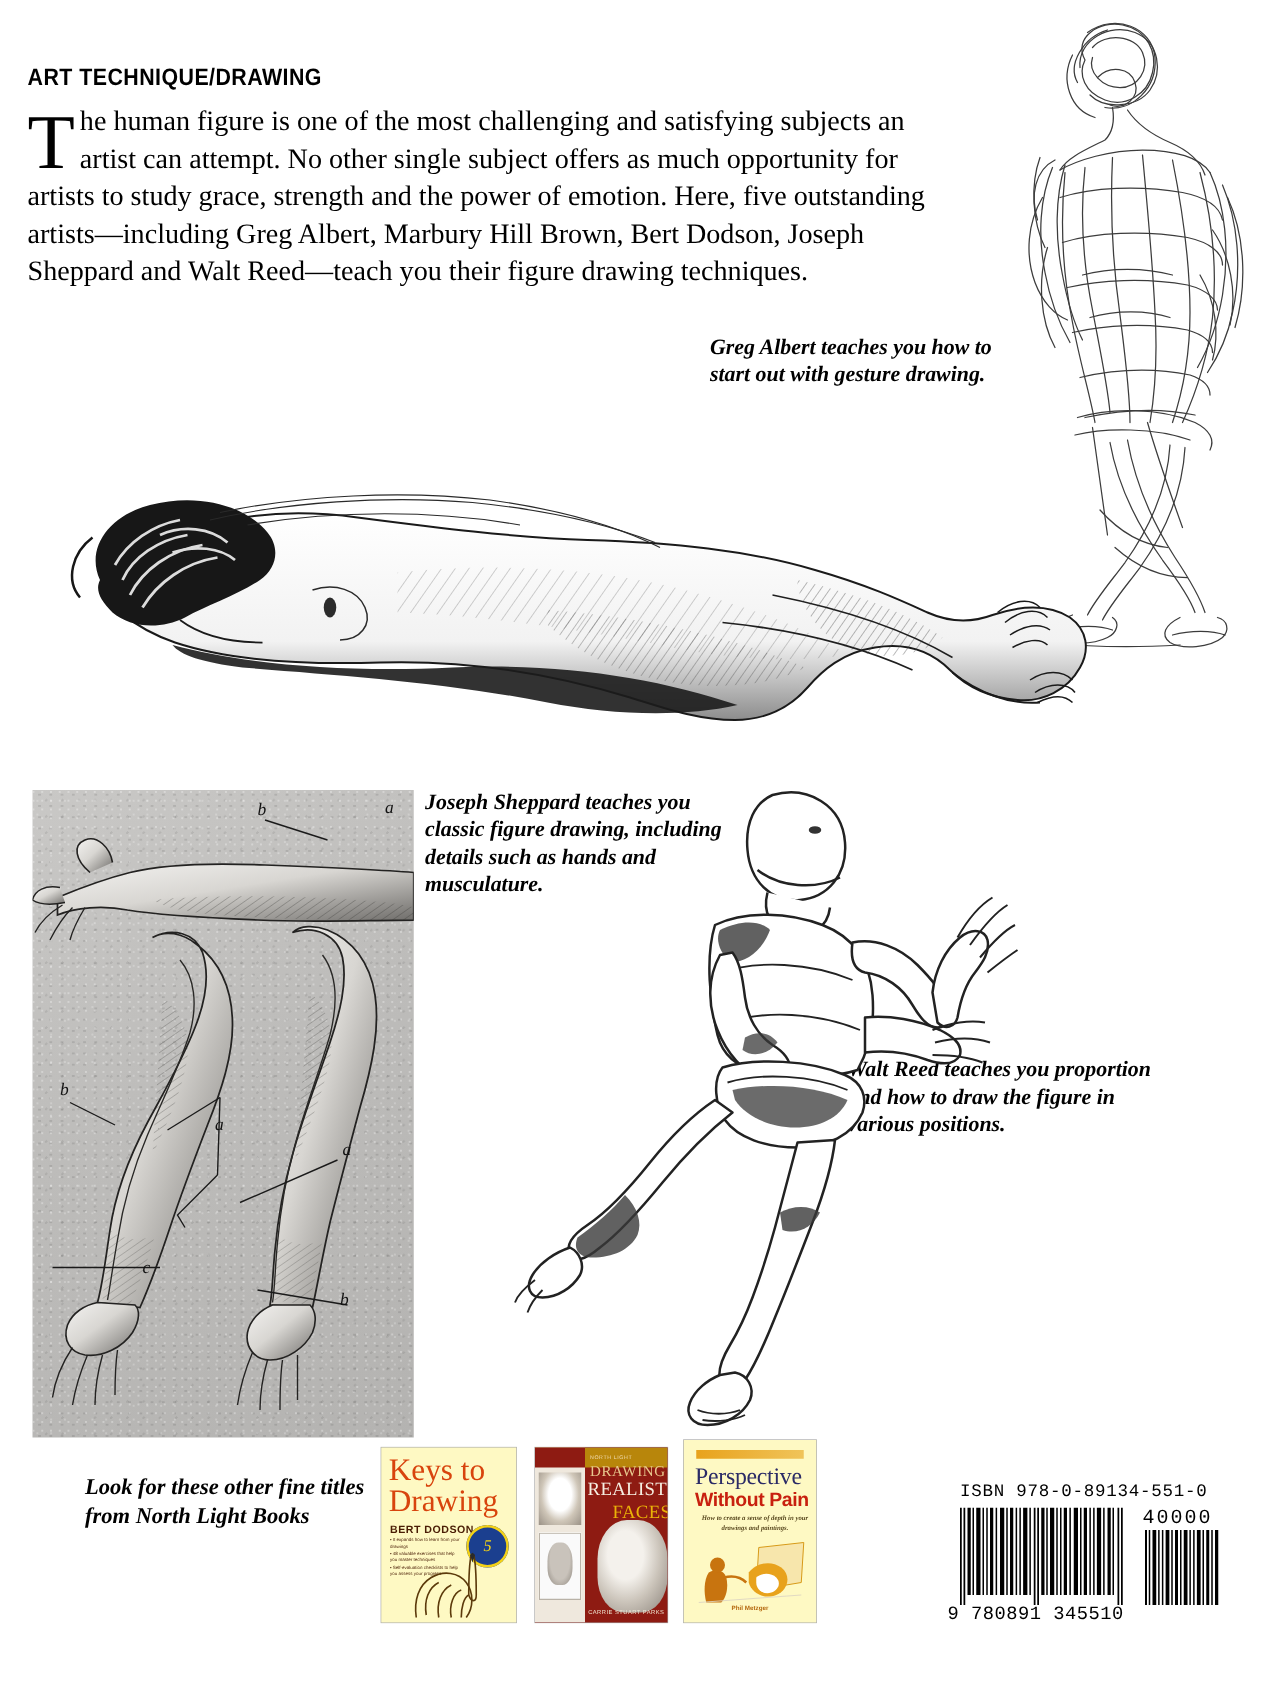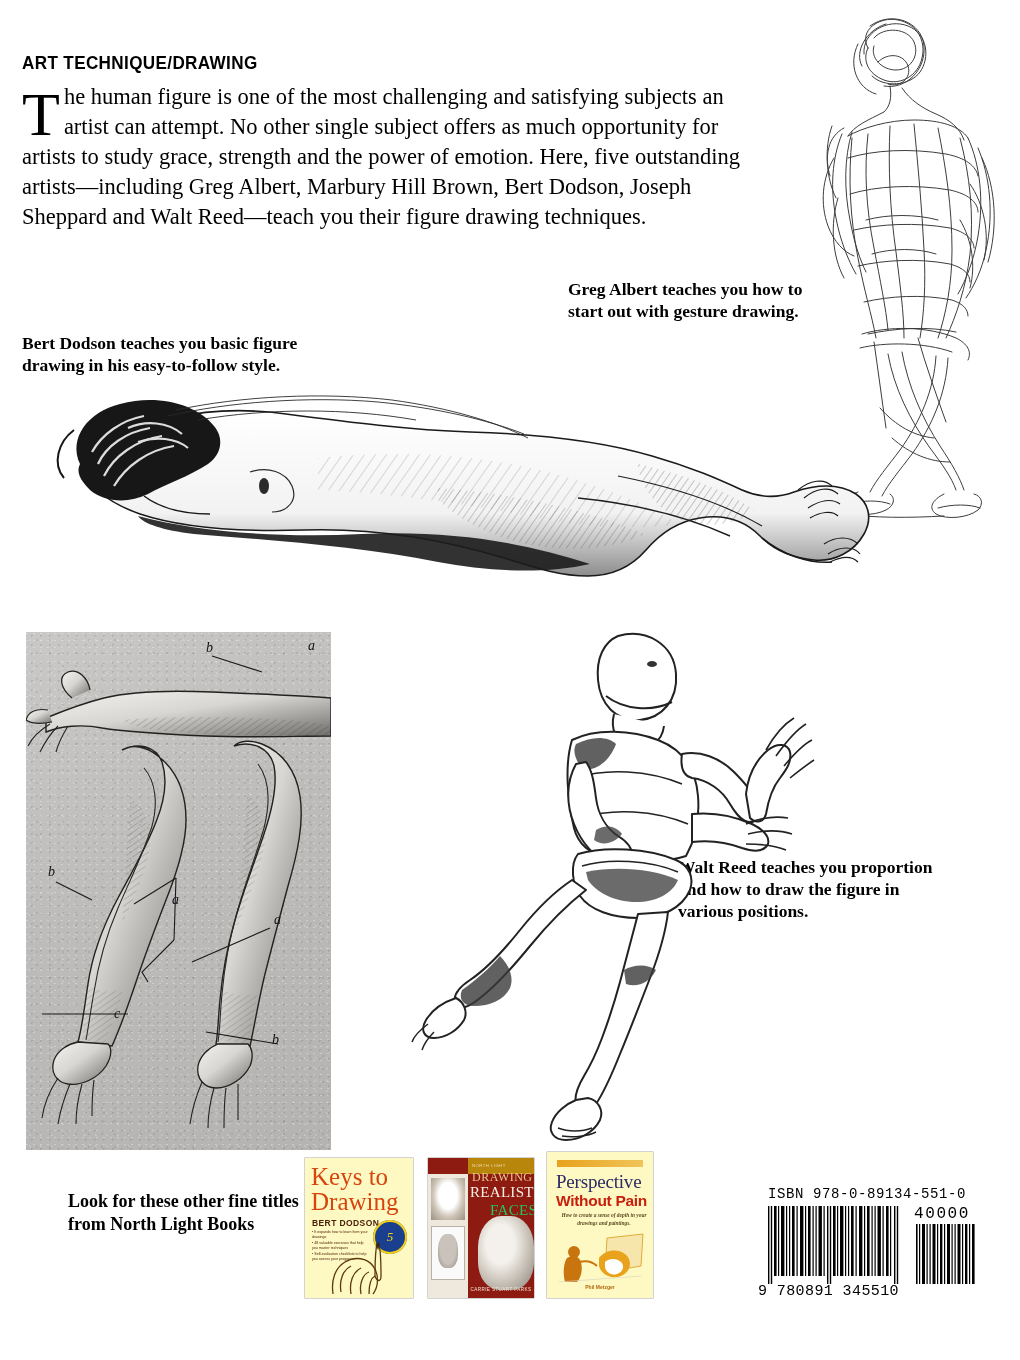"Greg Albert teaches you how" .cap { font-style: none -> italic; margin-top: 12px -> none }
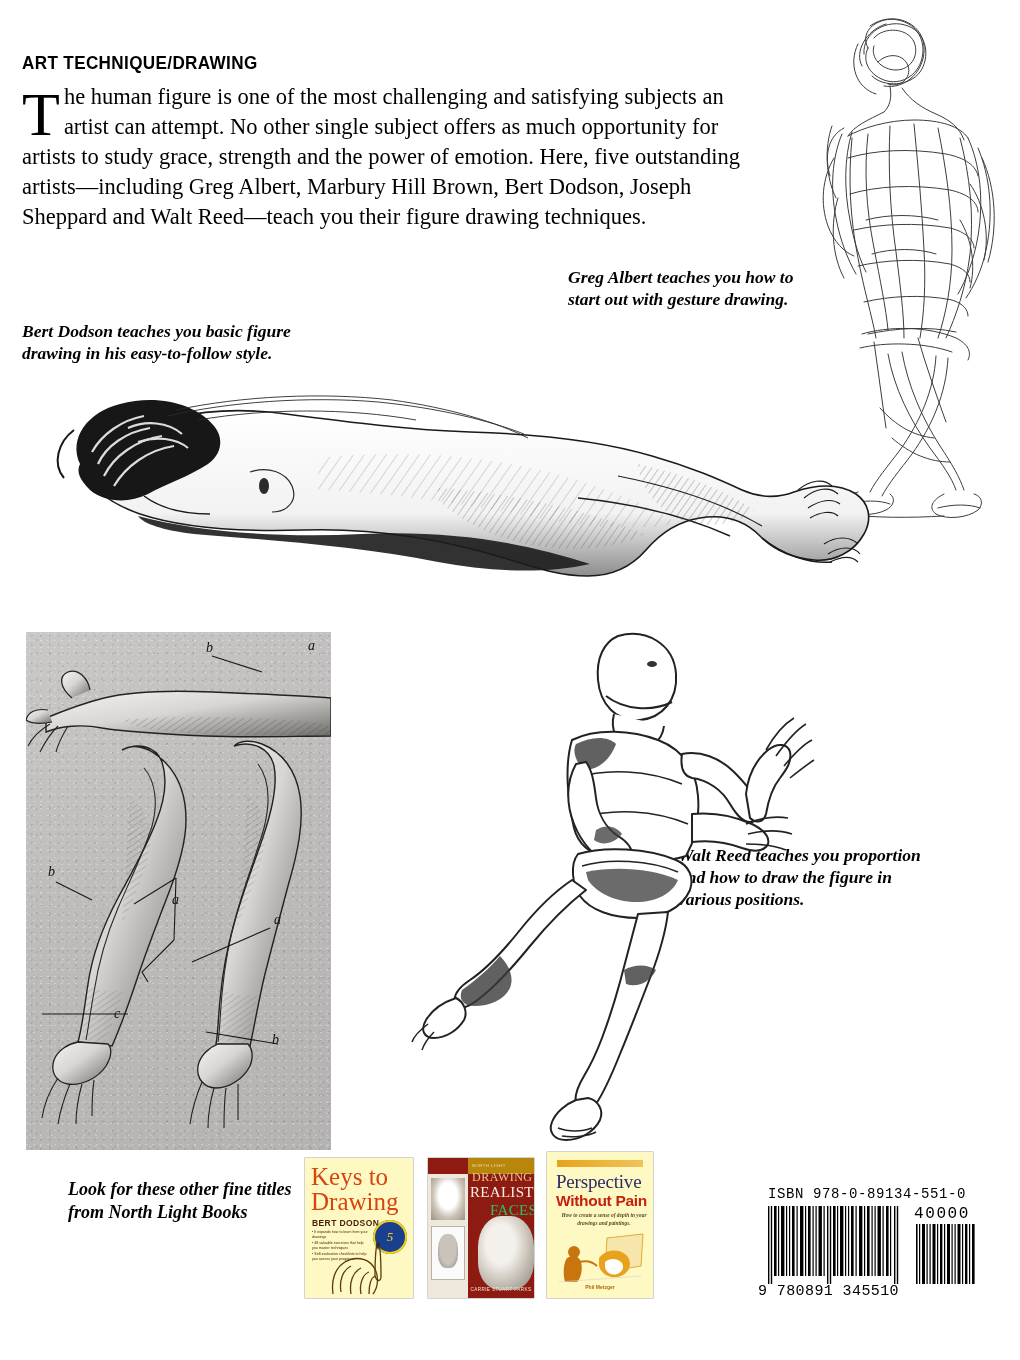"Bert Dodson teaches you basic" div.cap { html: <div>Bert Dodson teaches you basic figure drawing in his easy-to-follow style.</div> -> none }
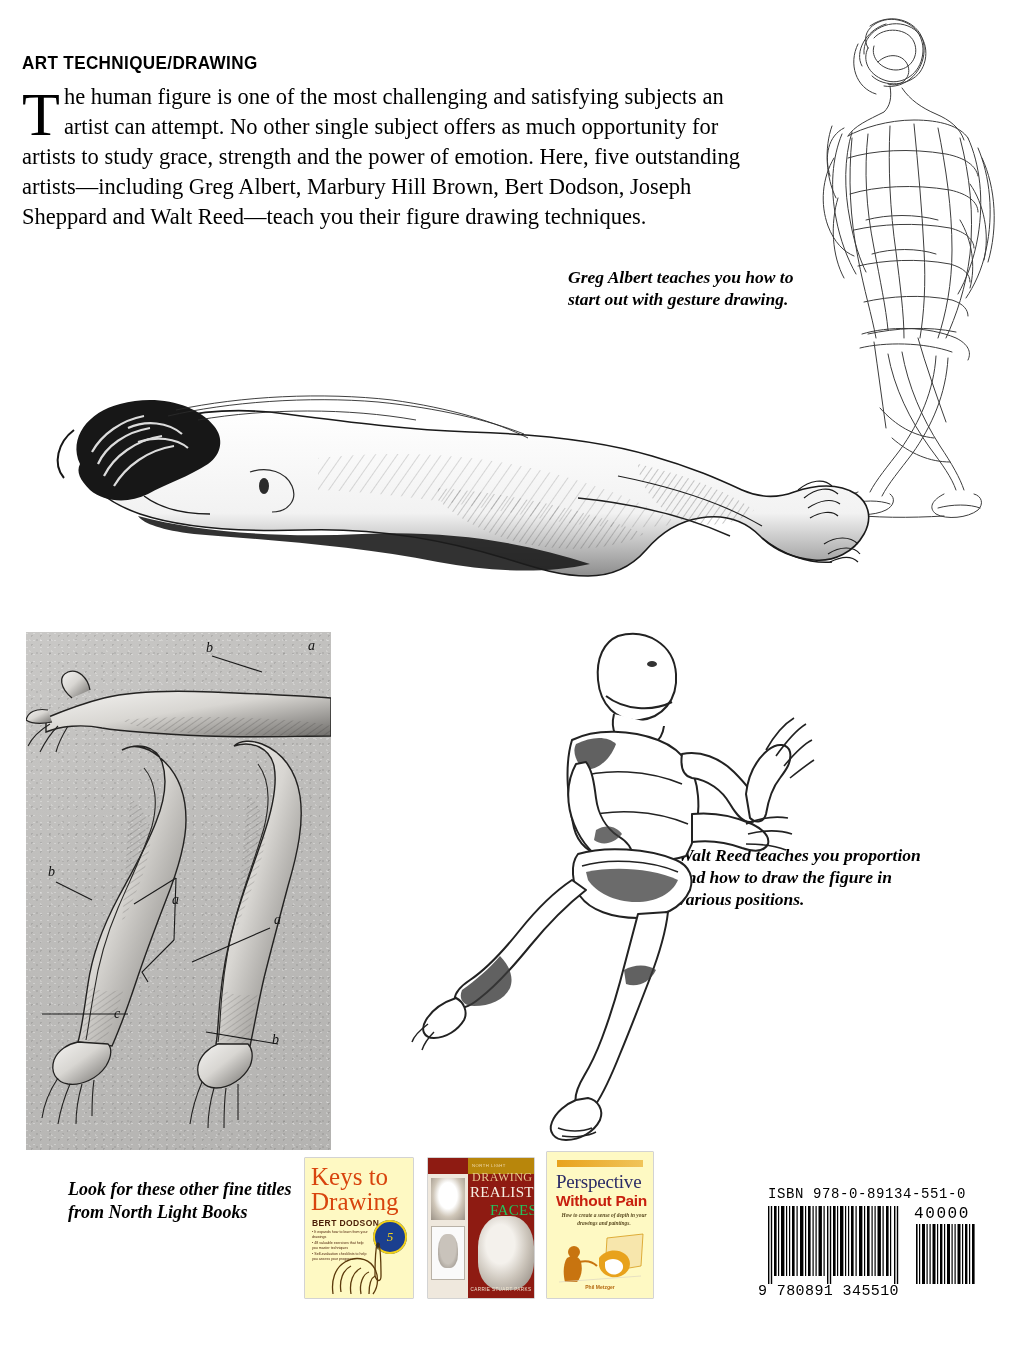"Joseph Sheppard teaches you classic" div.cap { html: none -> <div>Joseph Sheppard teaches you classic figure drawing, including details such as hands and musculature.</div> }
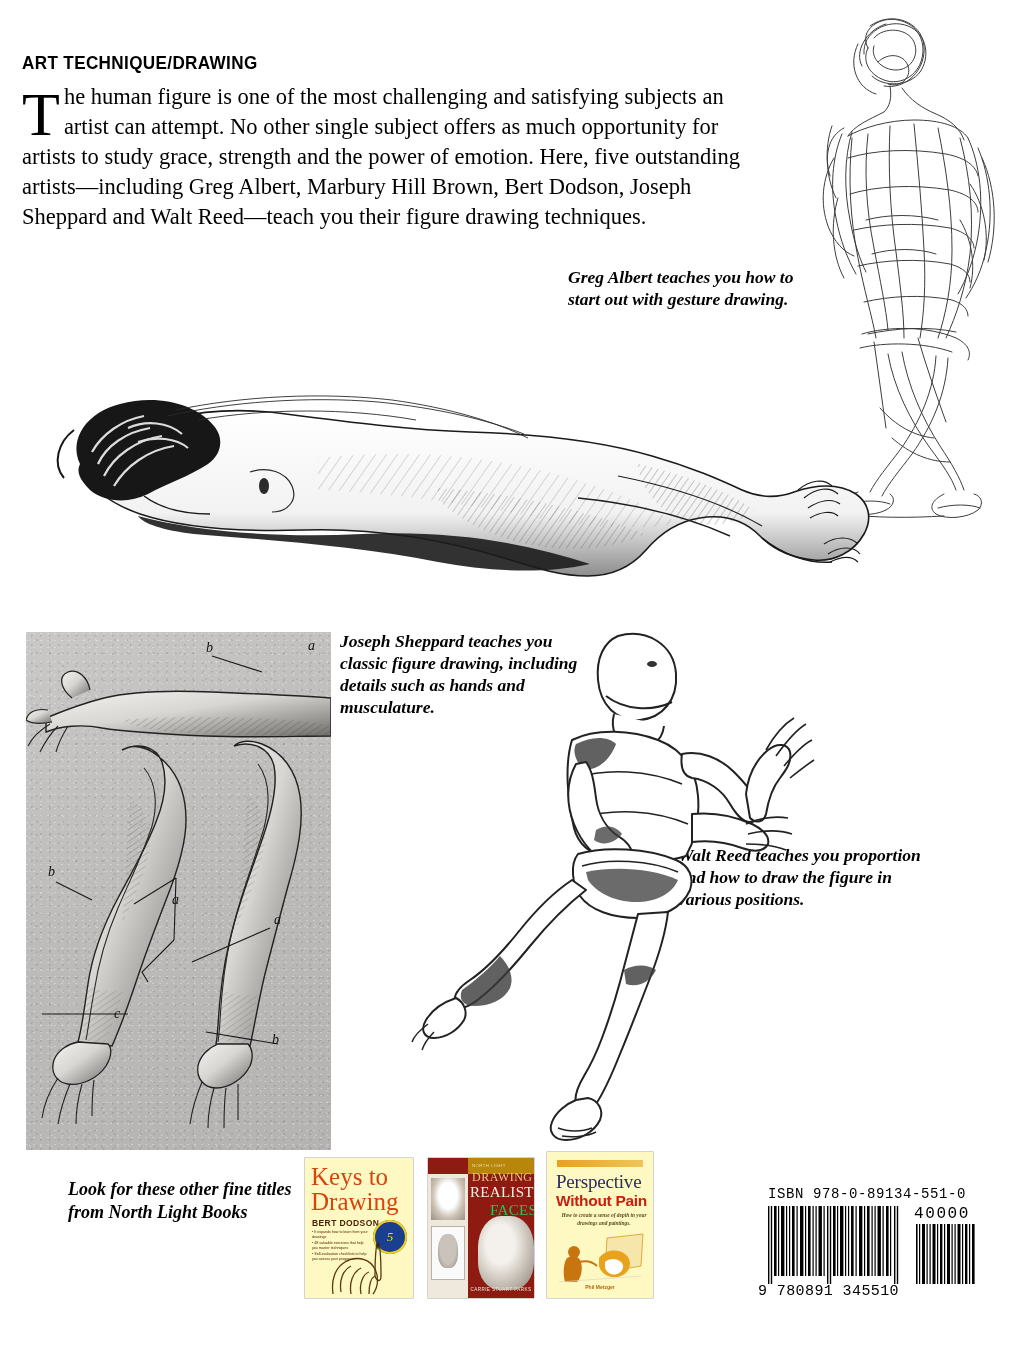"FACES" .cf-t2 { color: #22c55e -> #eab308 }
